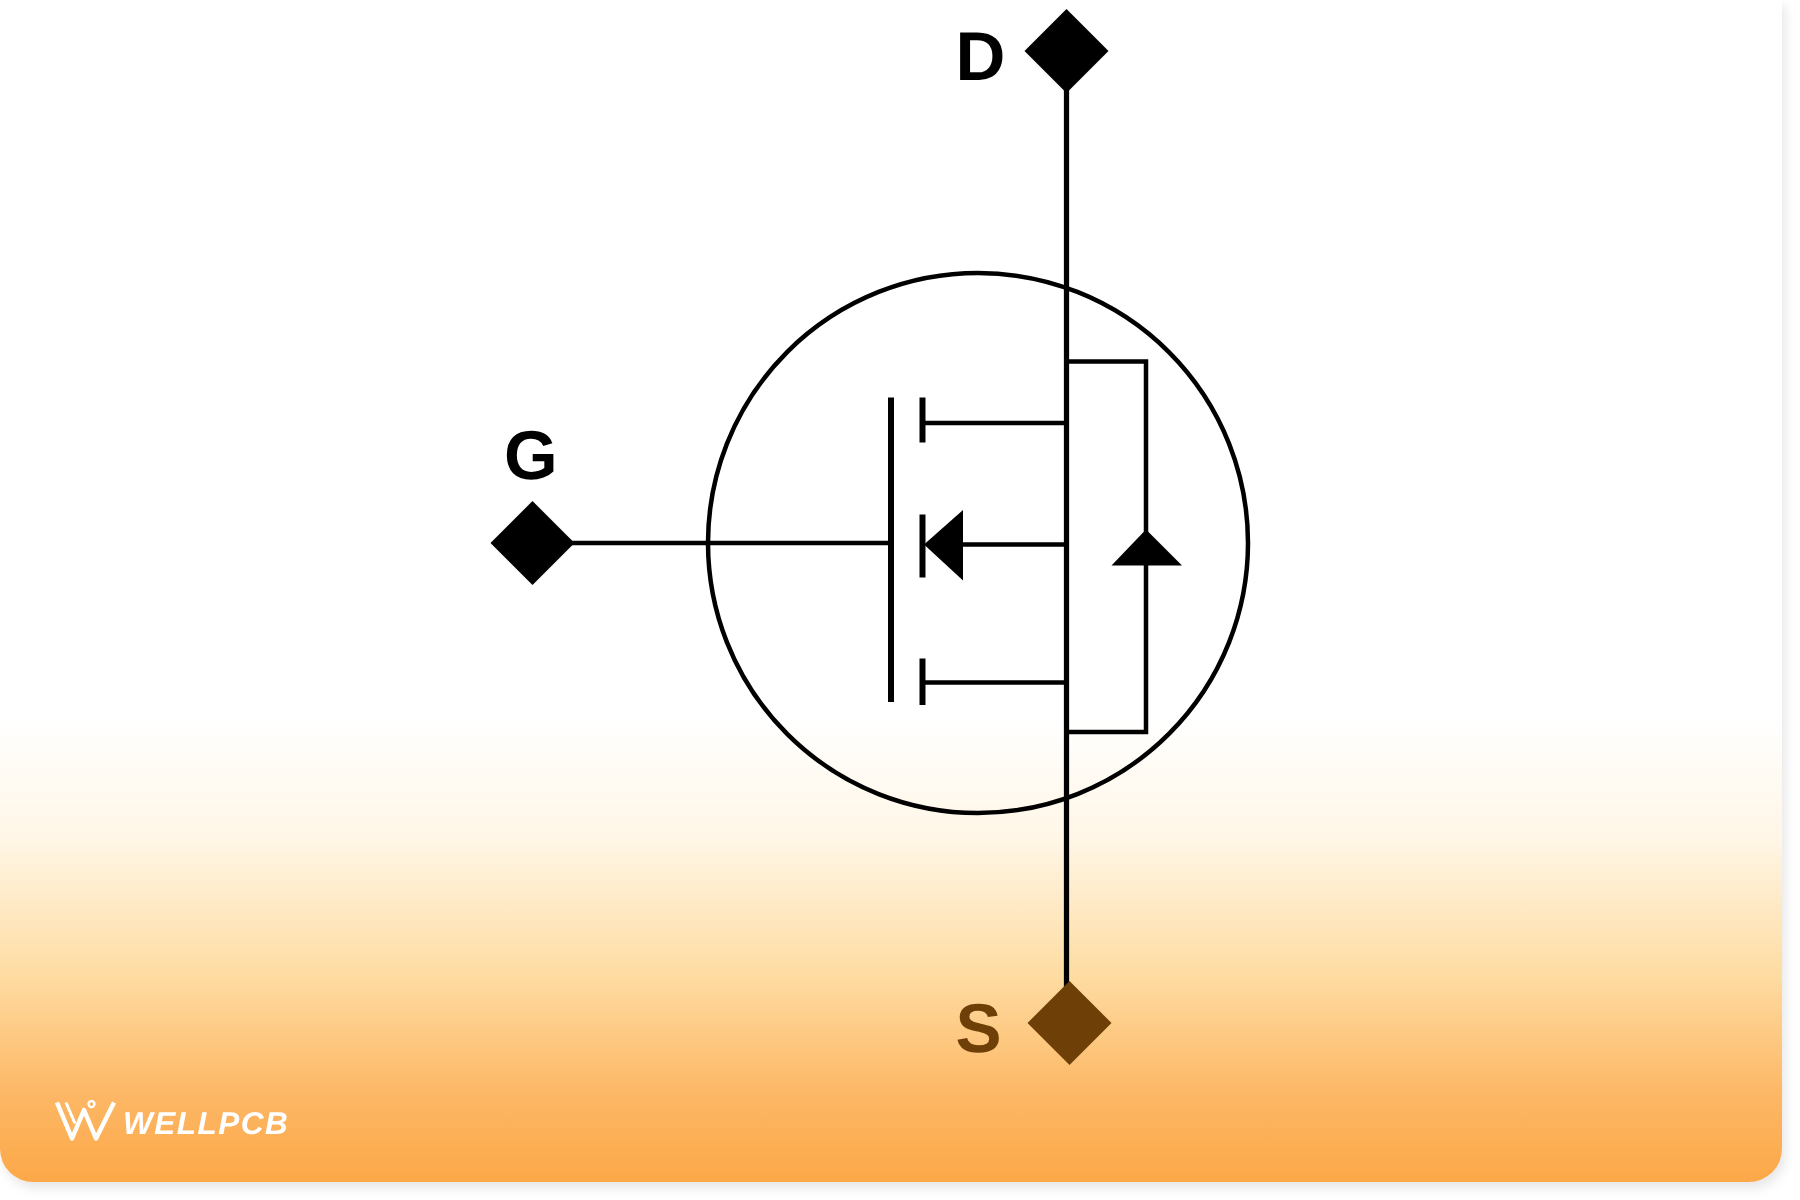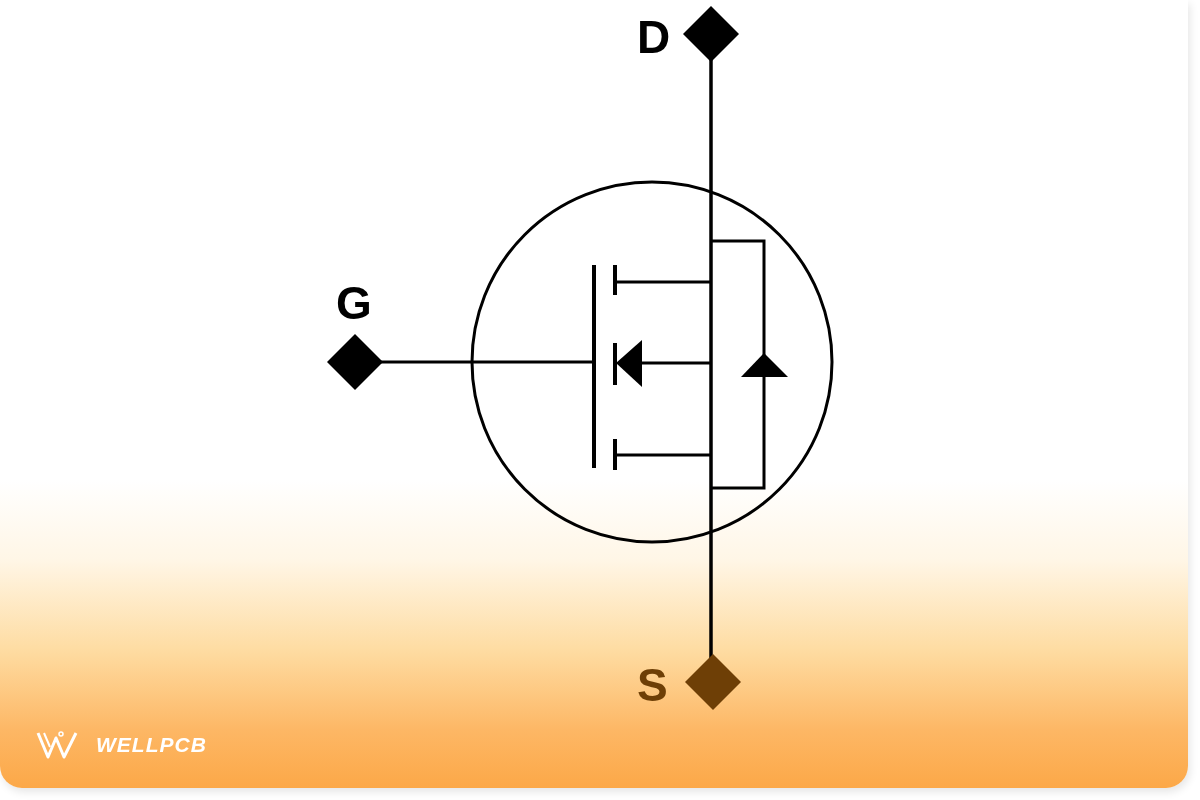"WELLPCB" .logo { align-items: center -> flex-end; gap: 16px -> 2px }
